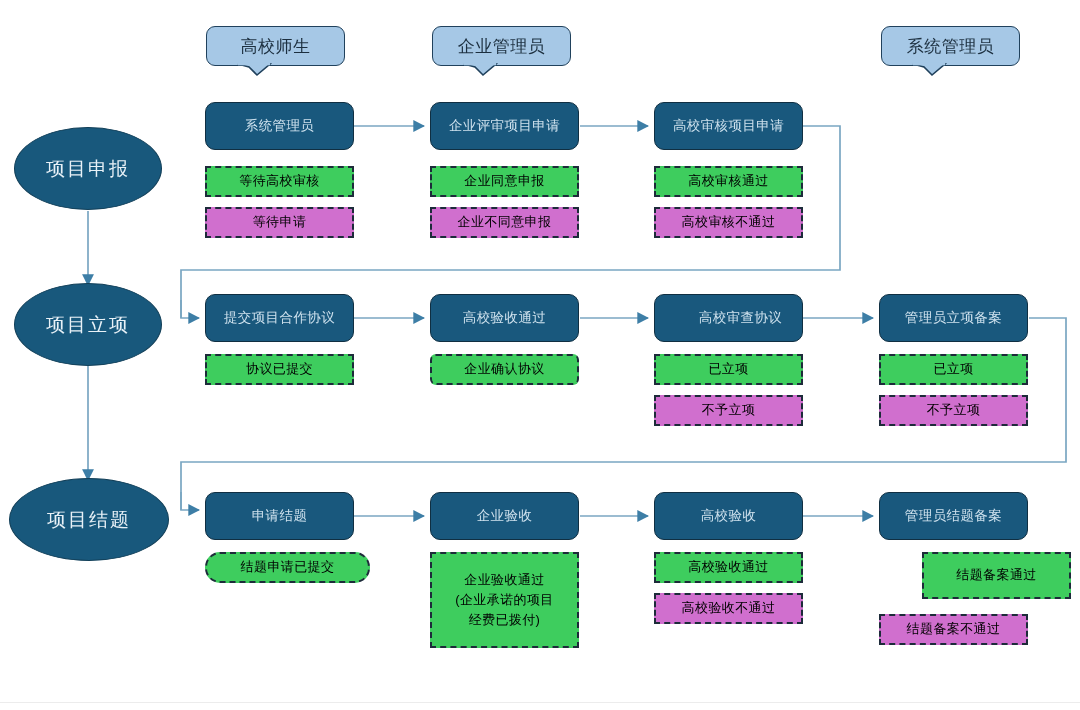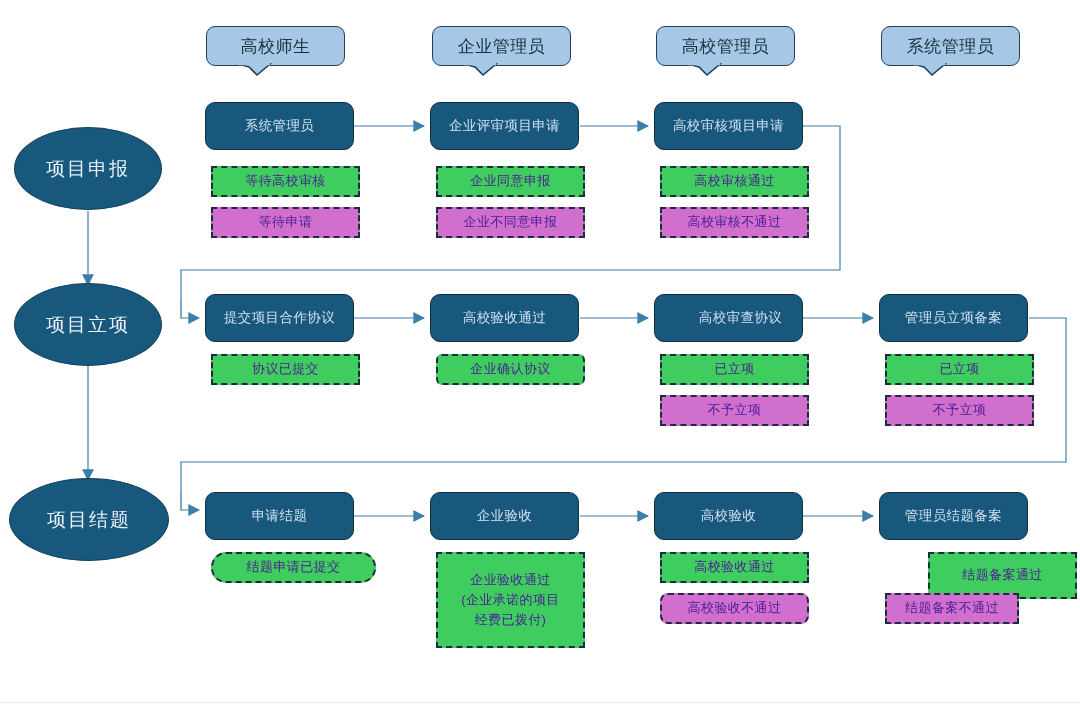"高校管理员" div.role { html: <div> <span>高校管理员</span> <svg> <path></path> <path></path> </svg> </div> -> none }
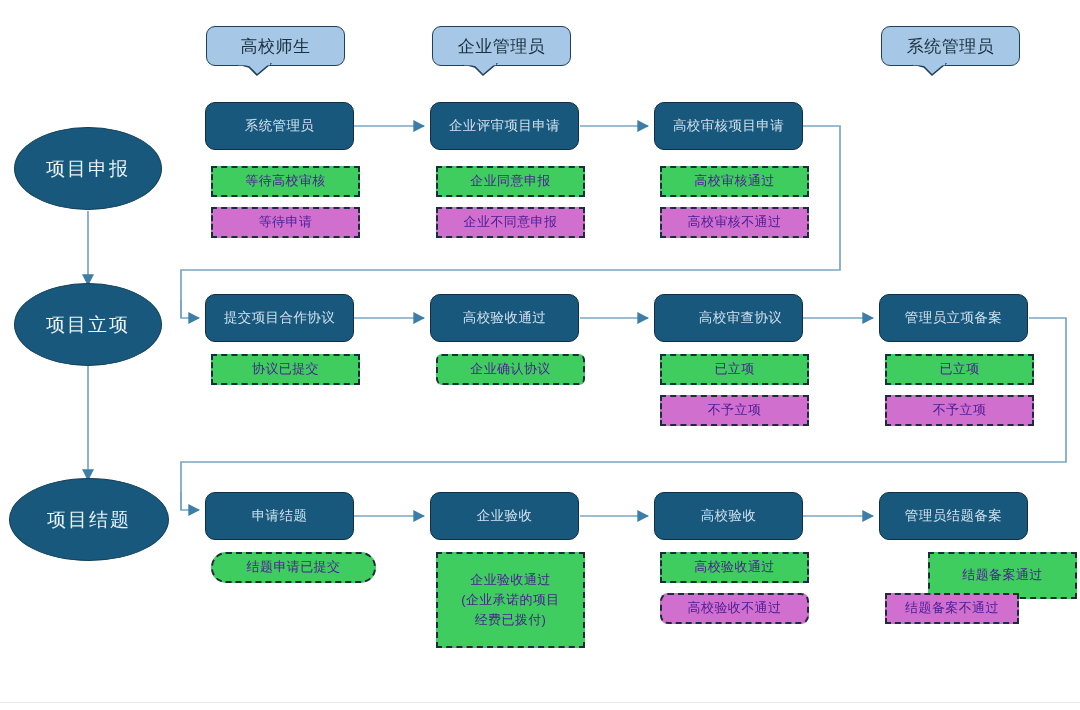"等待高校审核" .chip { color: #4c1d95 -> #000000; margin-left: 6px -> none }
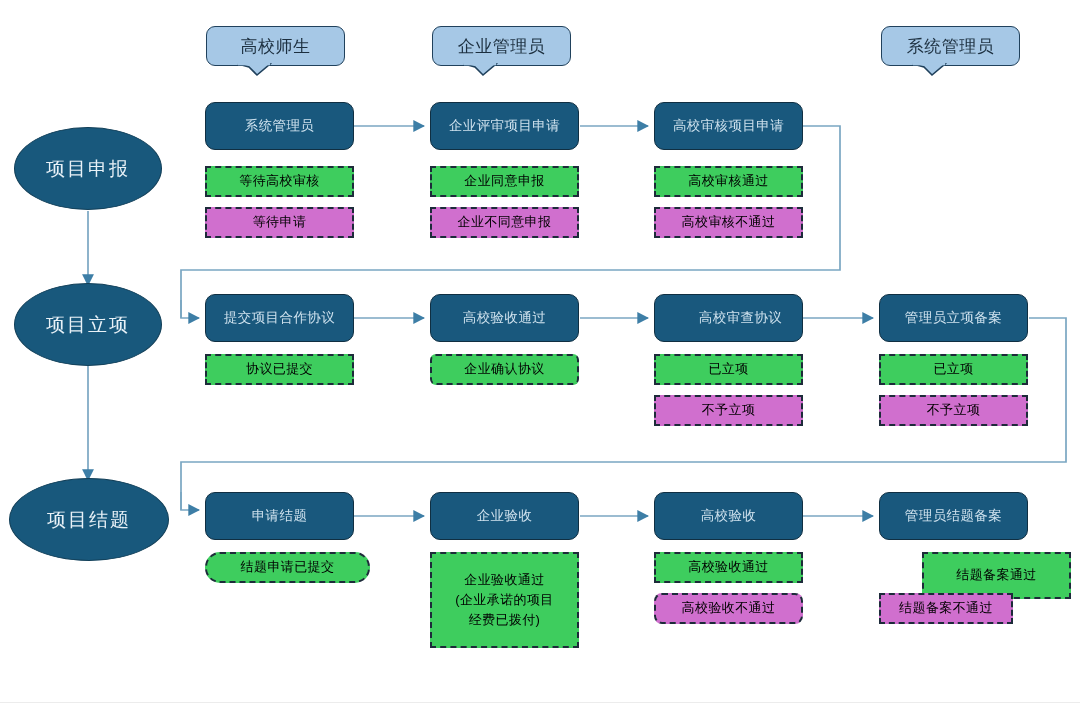"高校验收不通过" div.chip { border-radius: 8px -> none }
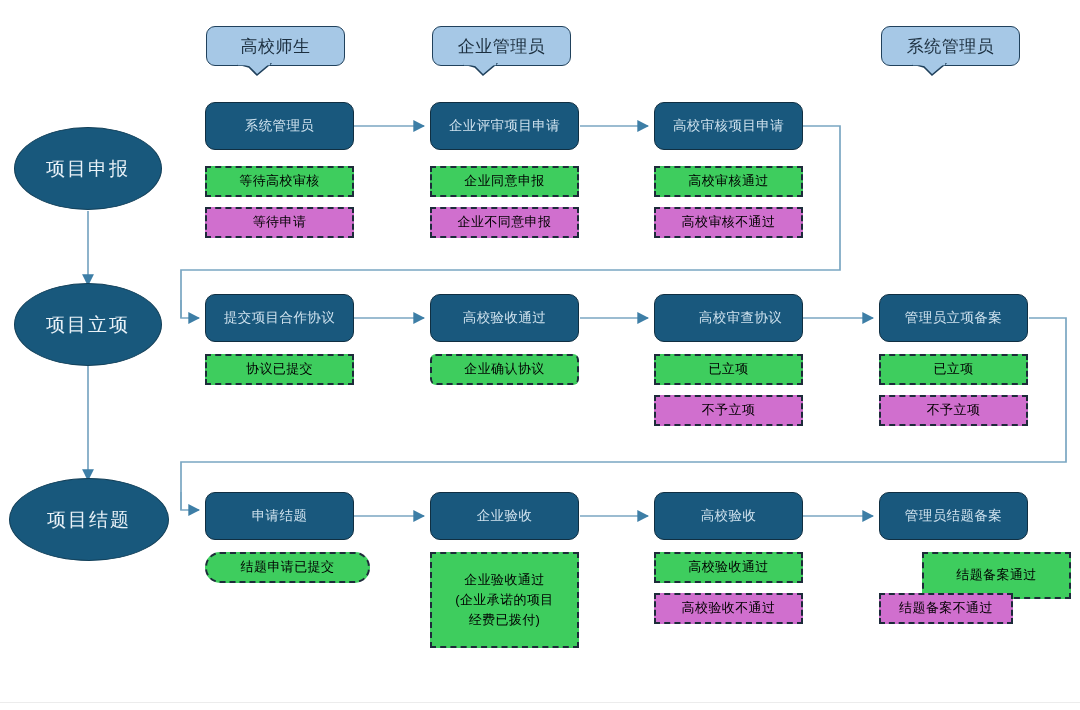"结题备案不通过" div.chip { top: 593px -> 614px; width: 134px -> 149px }
